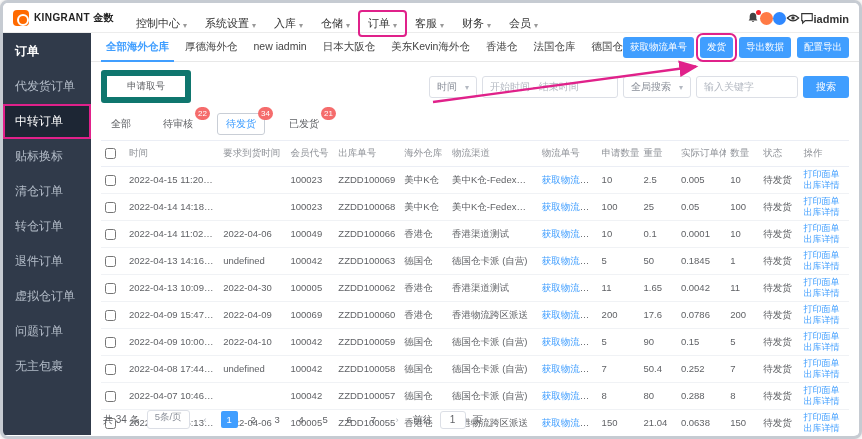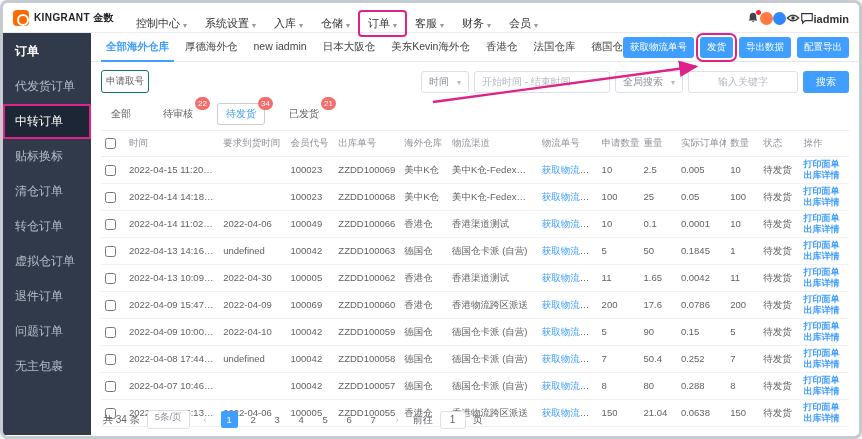"申请取号" .plain-btn { border: 1px solid #0f766e -> 6px solid #0f766e; padding: 4px 4px -> 4px 20px }
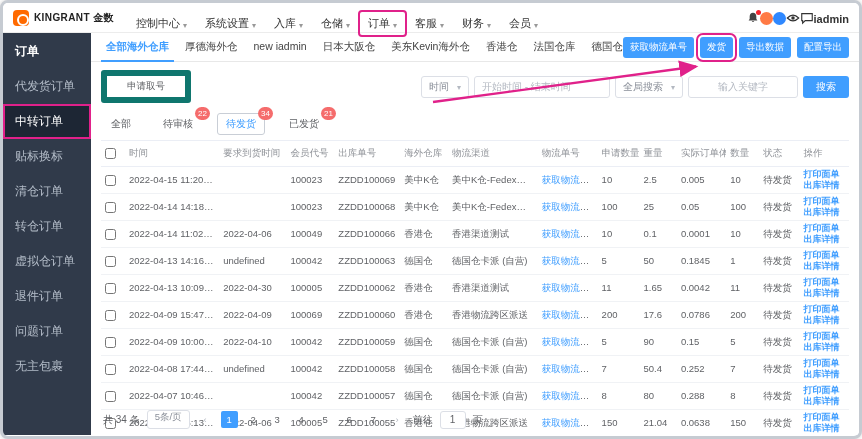"输入关键字" .text-input.keyword { text-align: center -> none; width: 110px -> 102px }
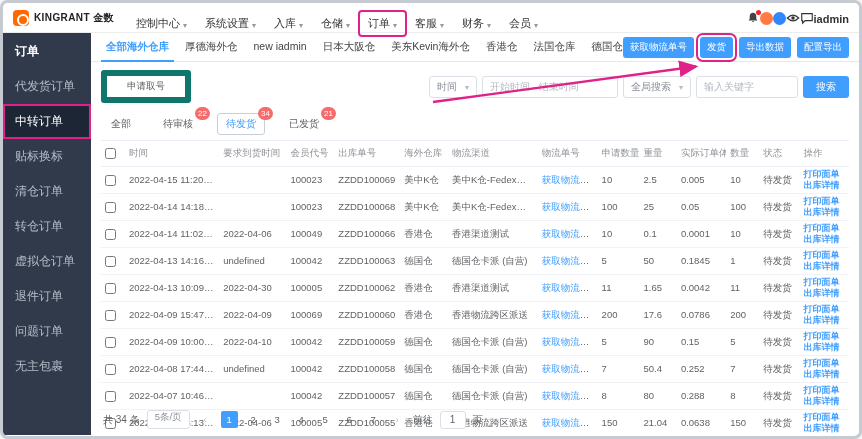"打印面单" td.ops { font-weight: bold -> none }
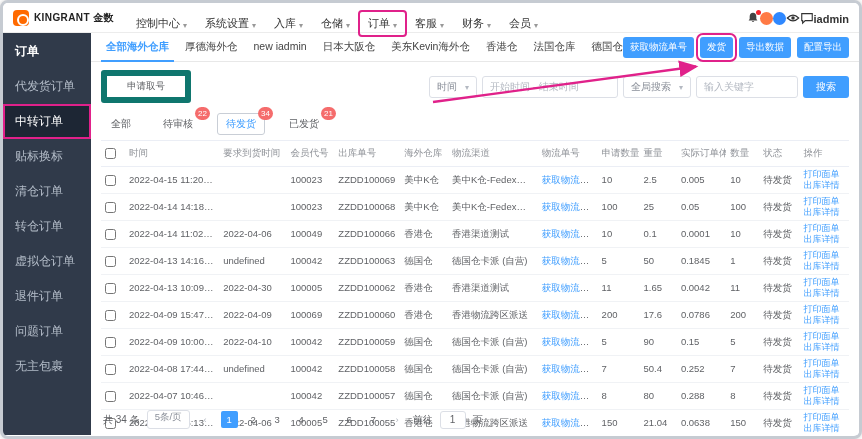"虚拟仓订单" div.side-item { order: before "退件订单" -> after "退件订单" }
